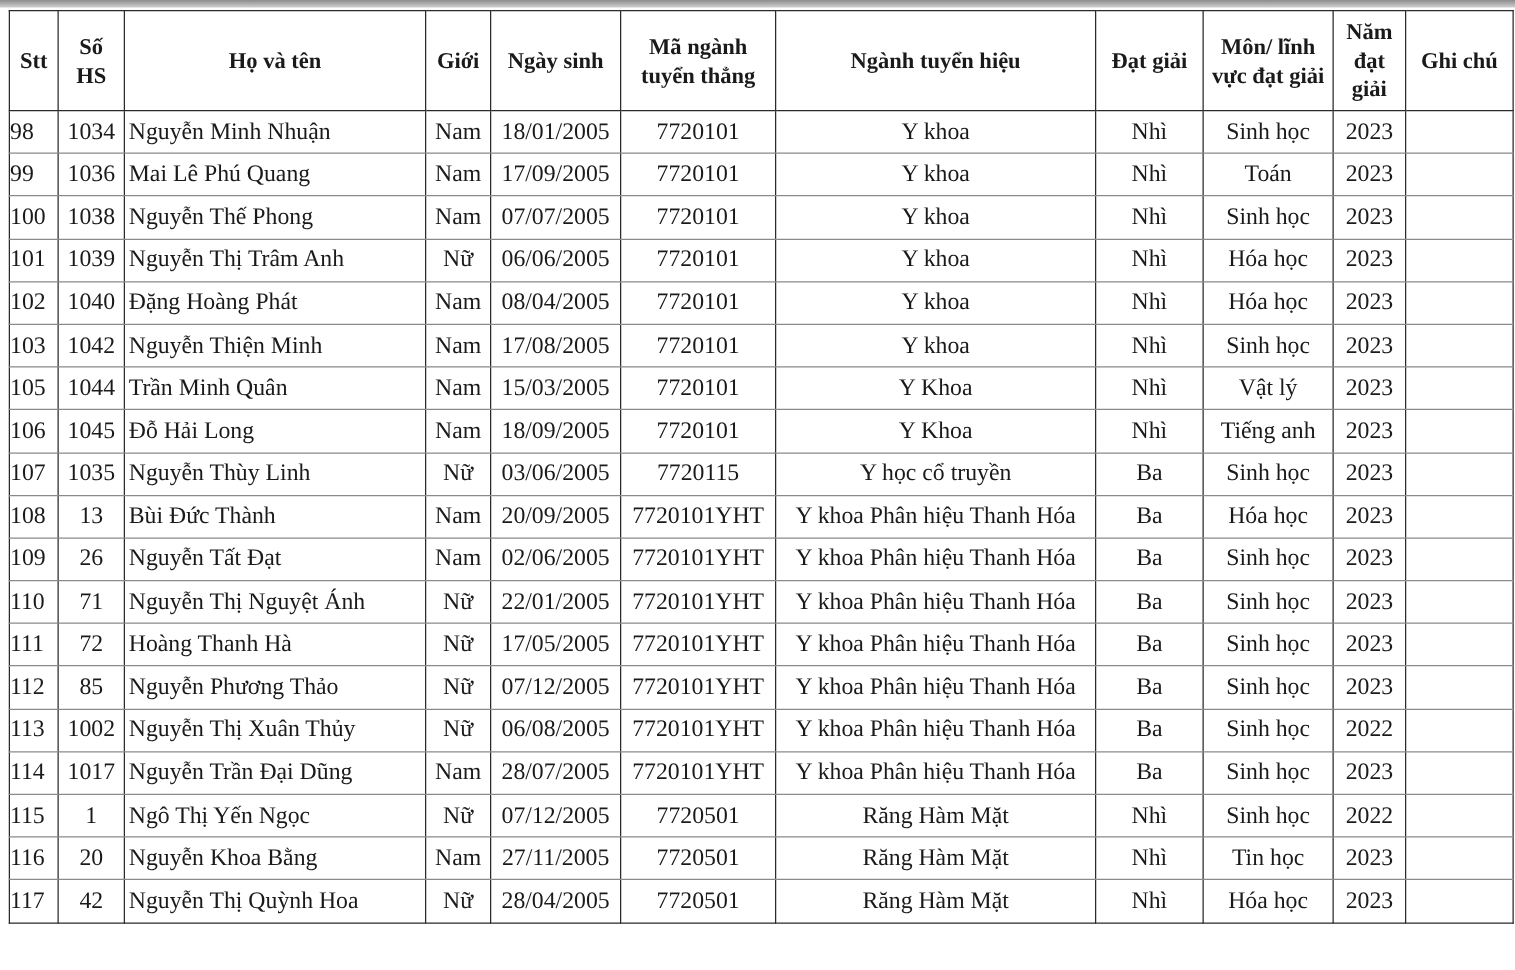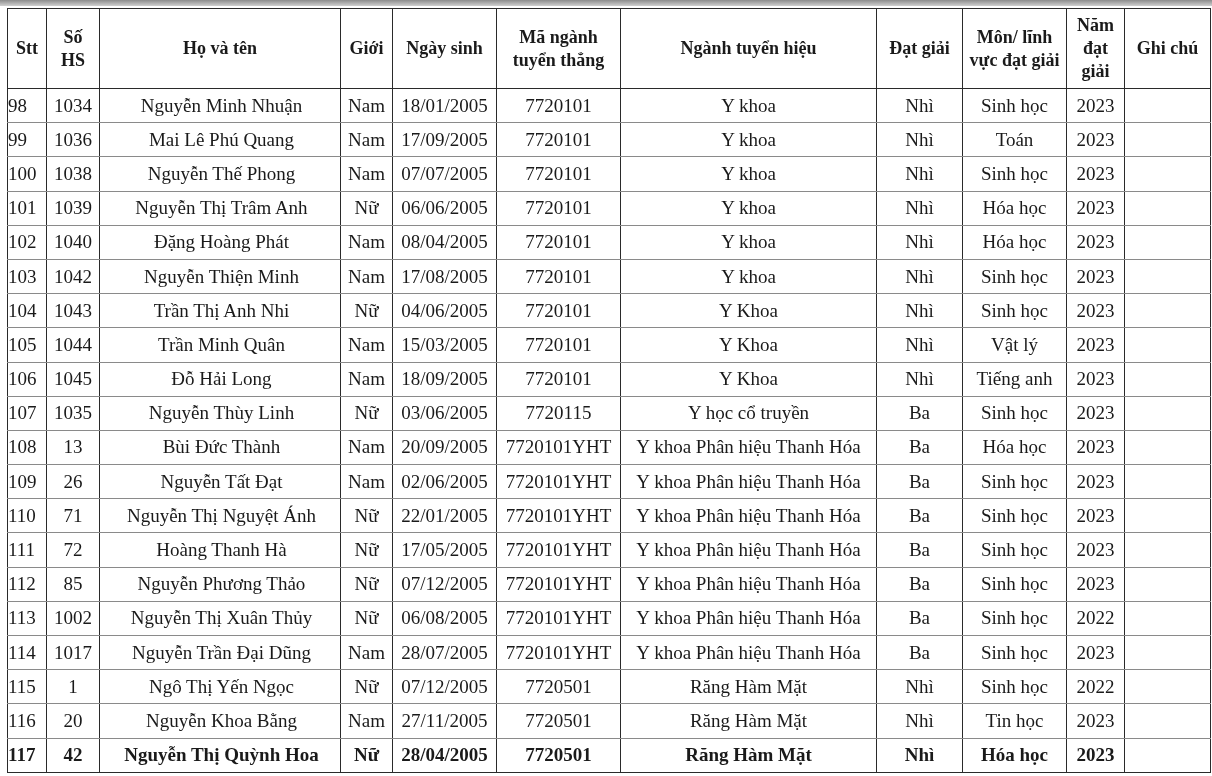"Nguyễn Minh Nhuận" td.name { text-align: center -> left }
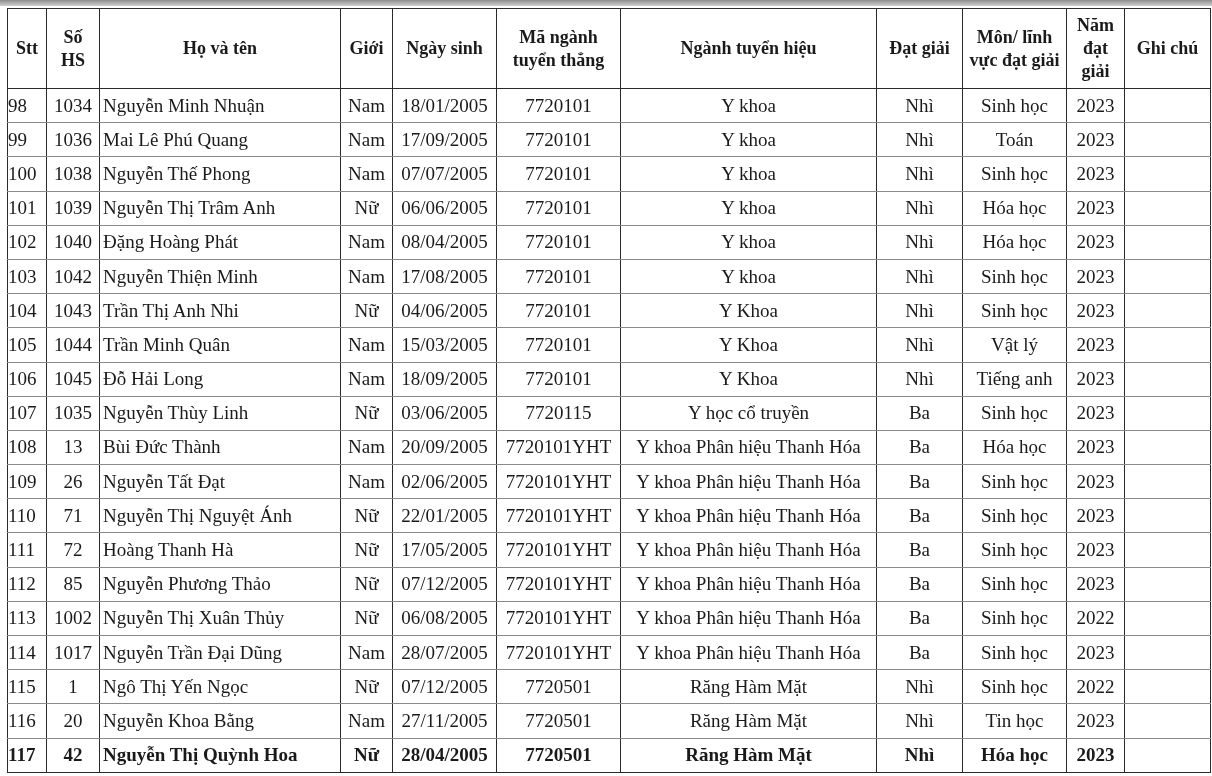"104" tr { html: <tr> <td>104</td> <td>1043</td> <td>Trần Thị Anh Nhi</td> <td>Nữ</td> <td>04/06/2005</td> <td>7720101</td> <td>Y Khoa</td> <td>Nhì</td> <td>Sinh học</td> <td>2023</td> <td></td> </tr> -> none }
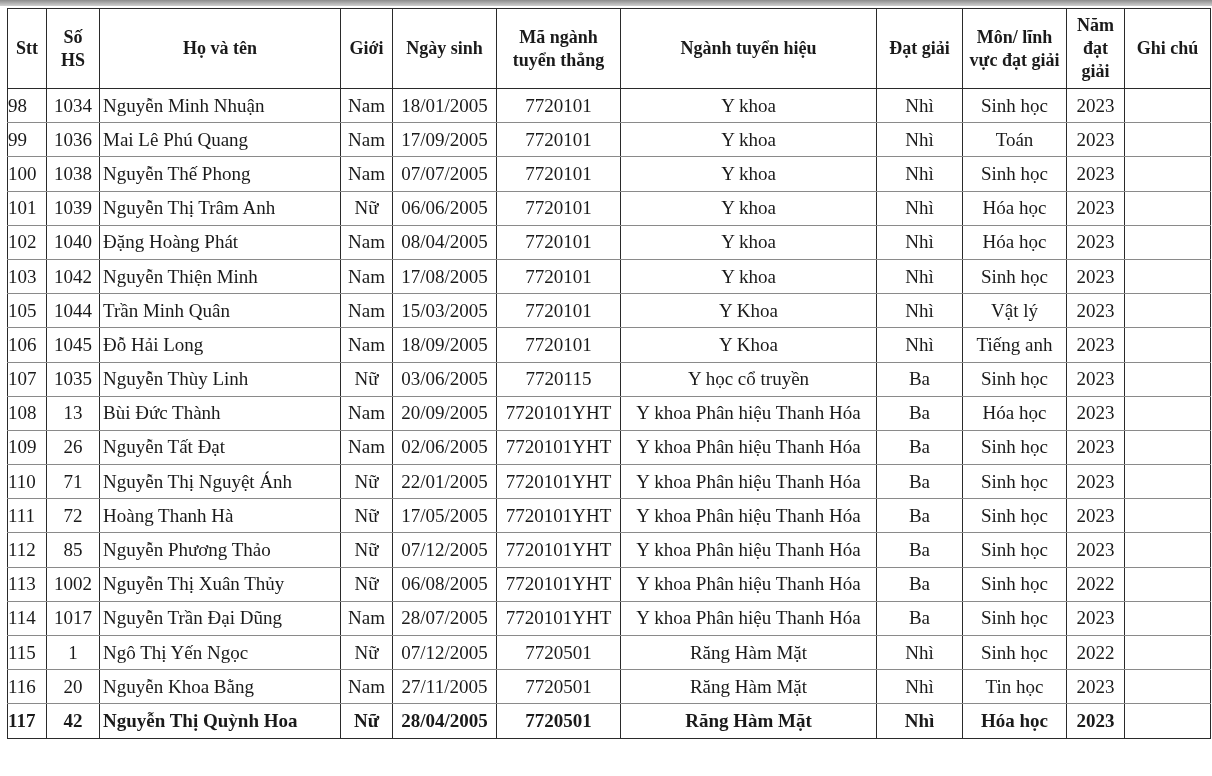"117" tbody tr:last-child td { font-weight: bold -> none }
